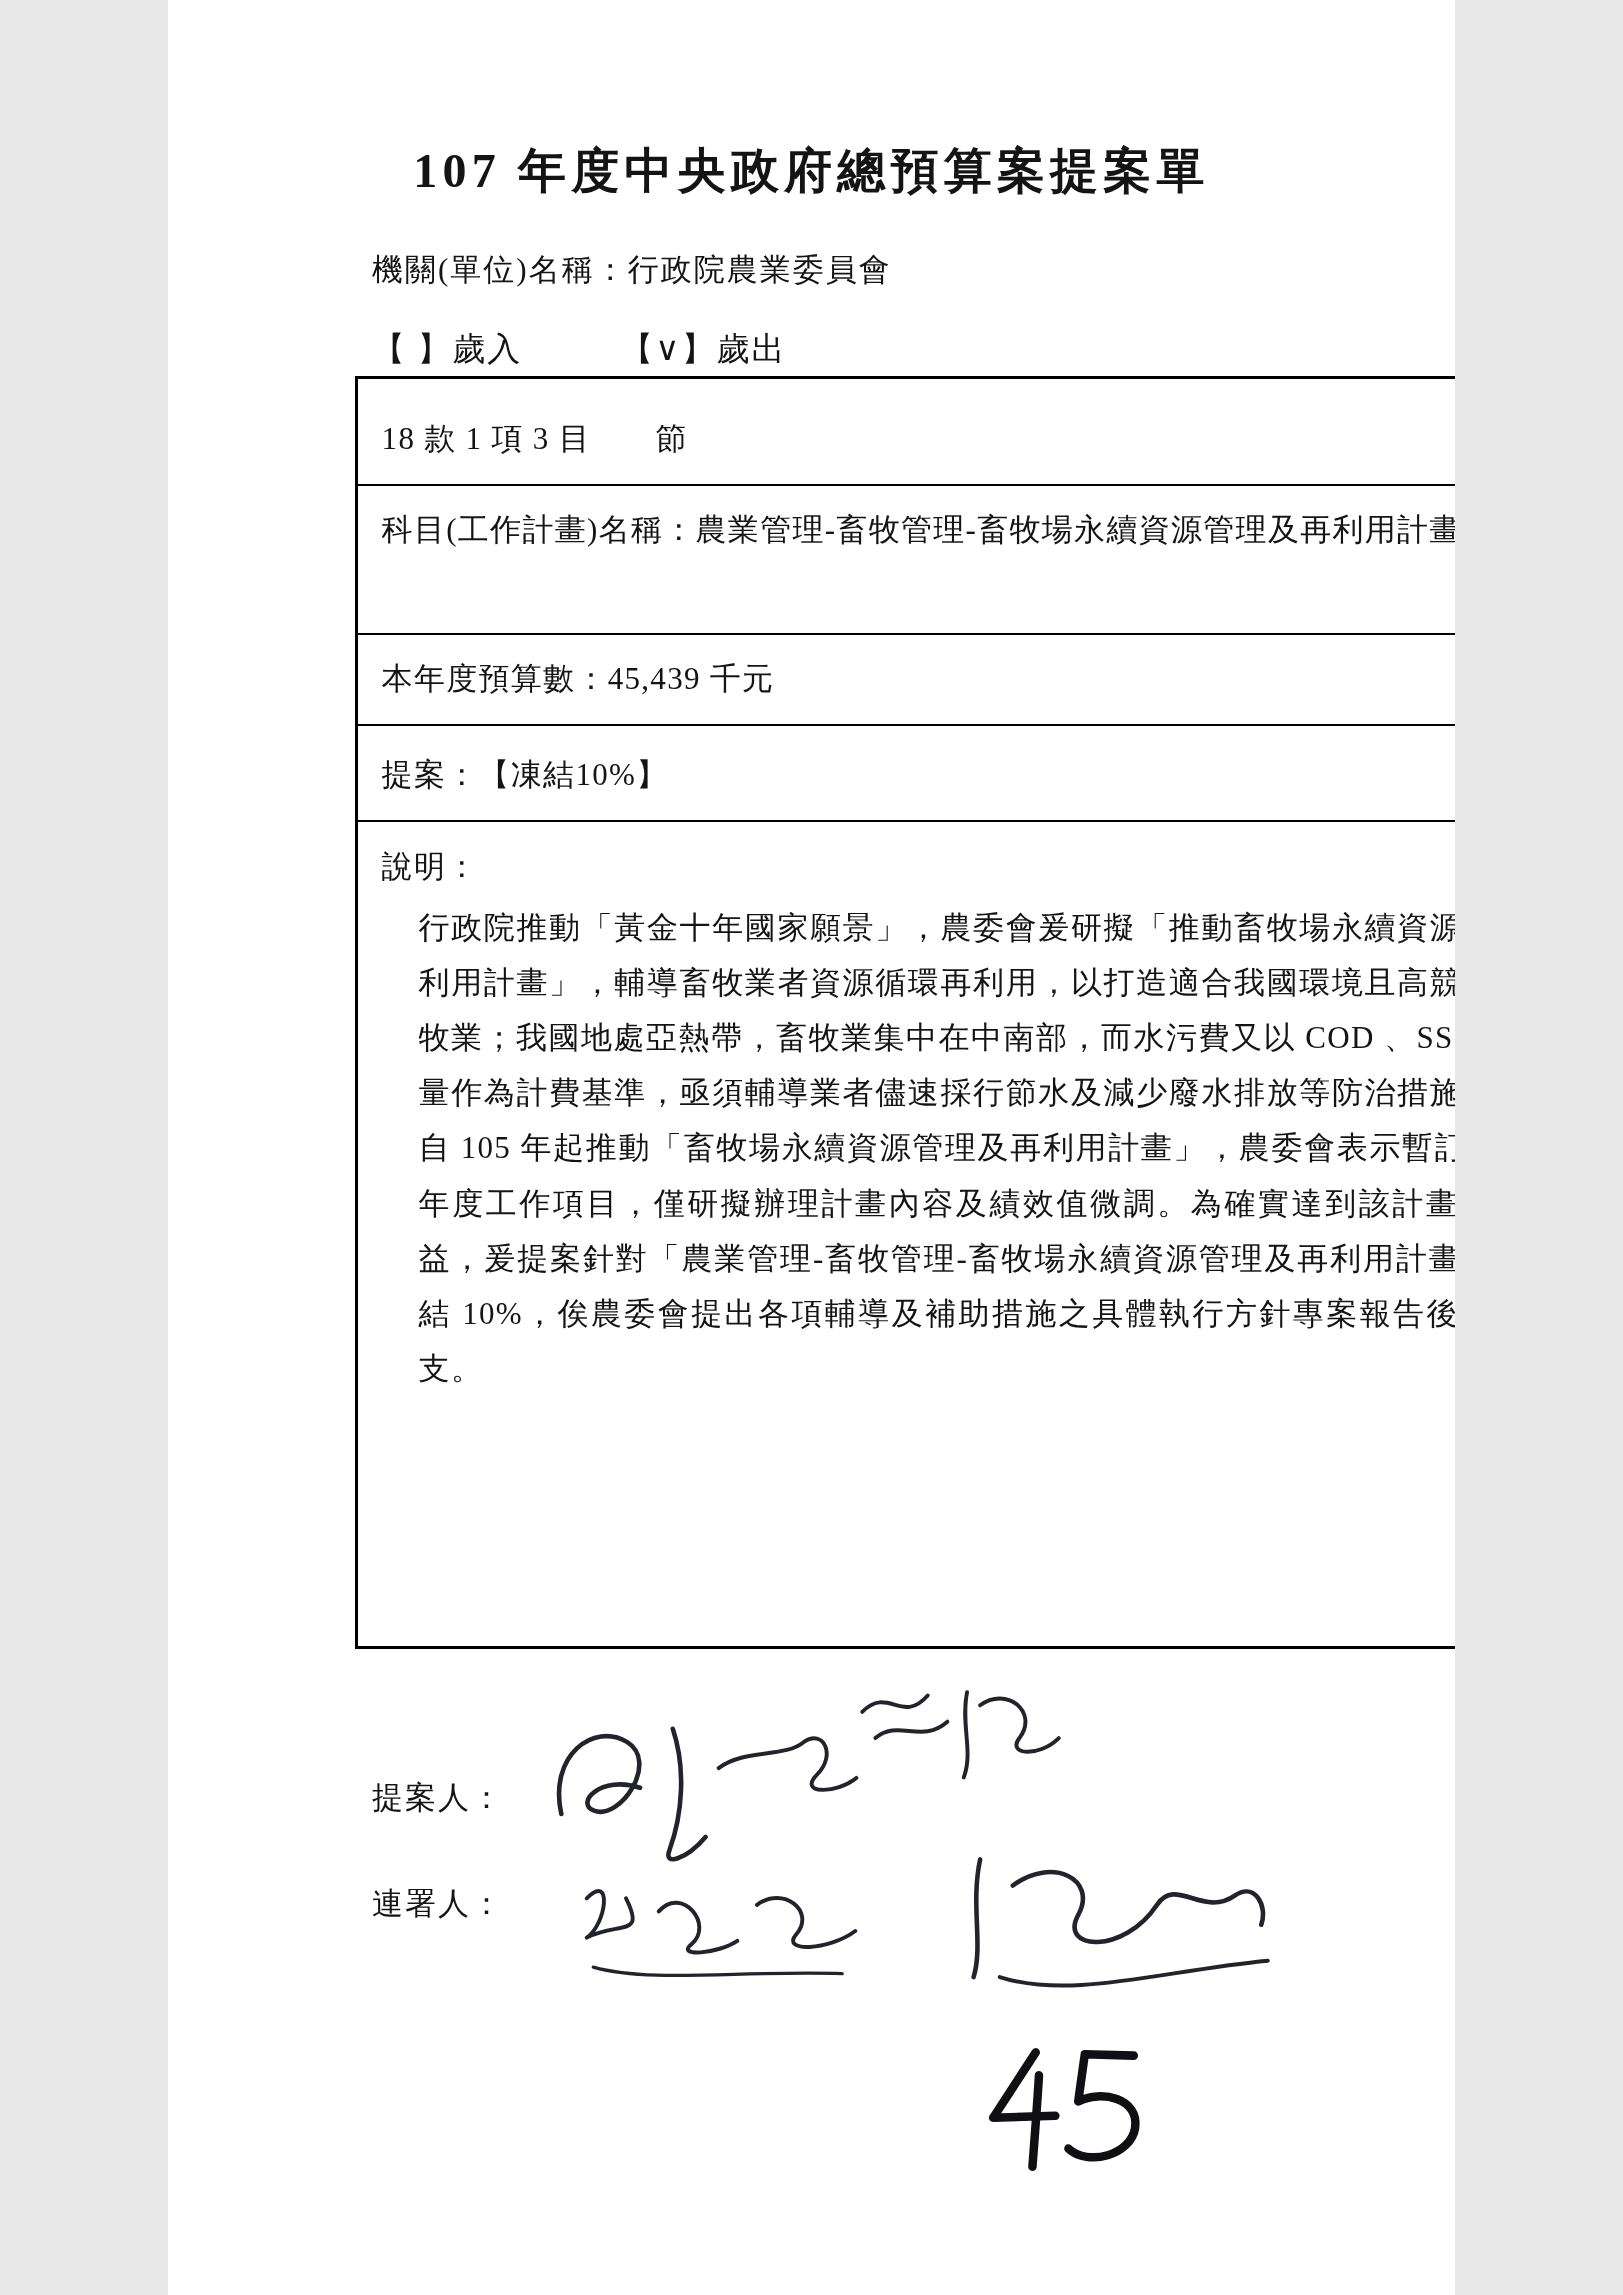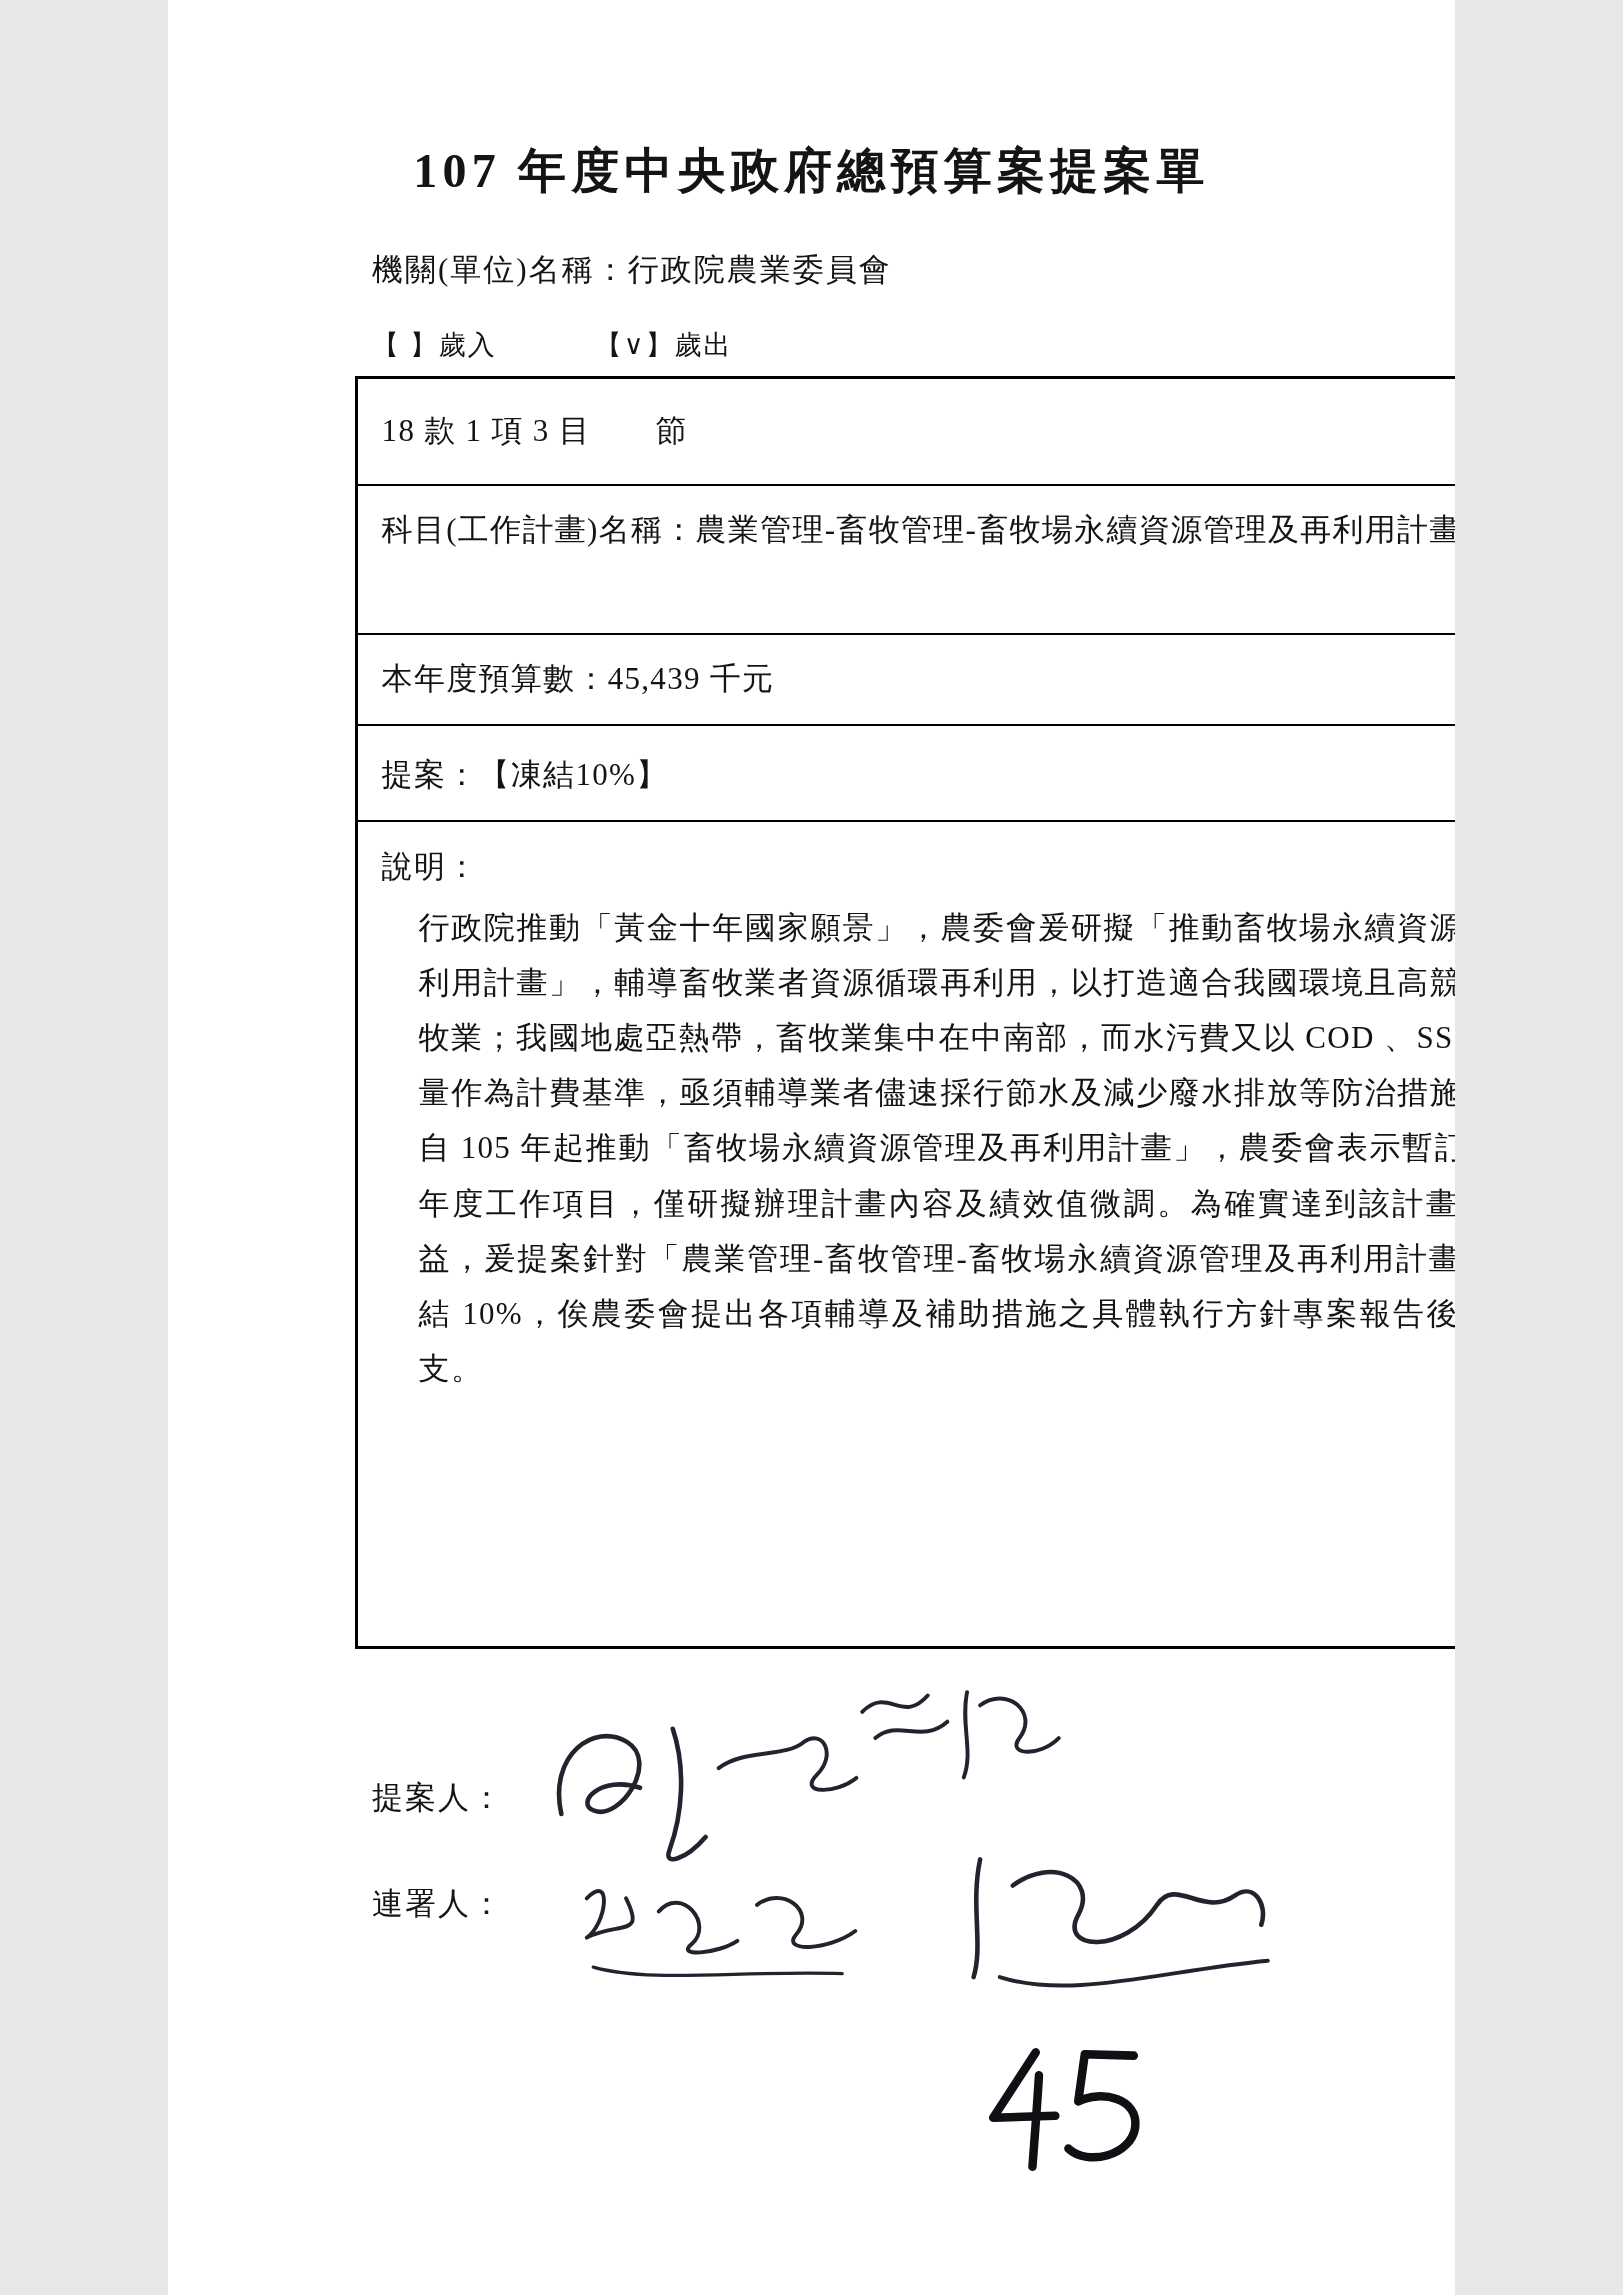"【 】歲入" .rev-exp-line { font-size: 27px -> 33px }
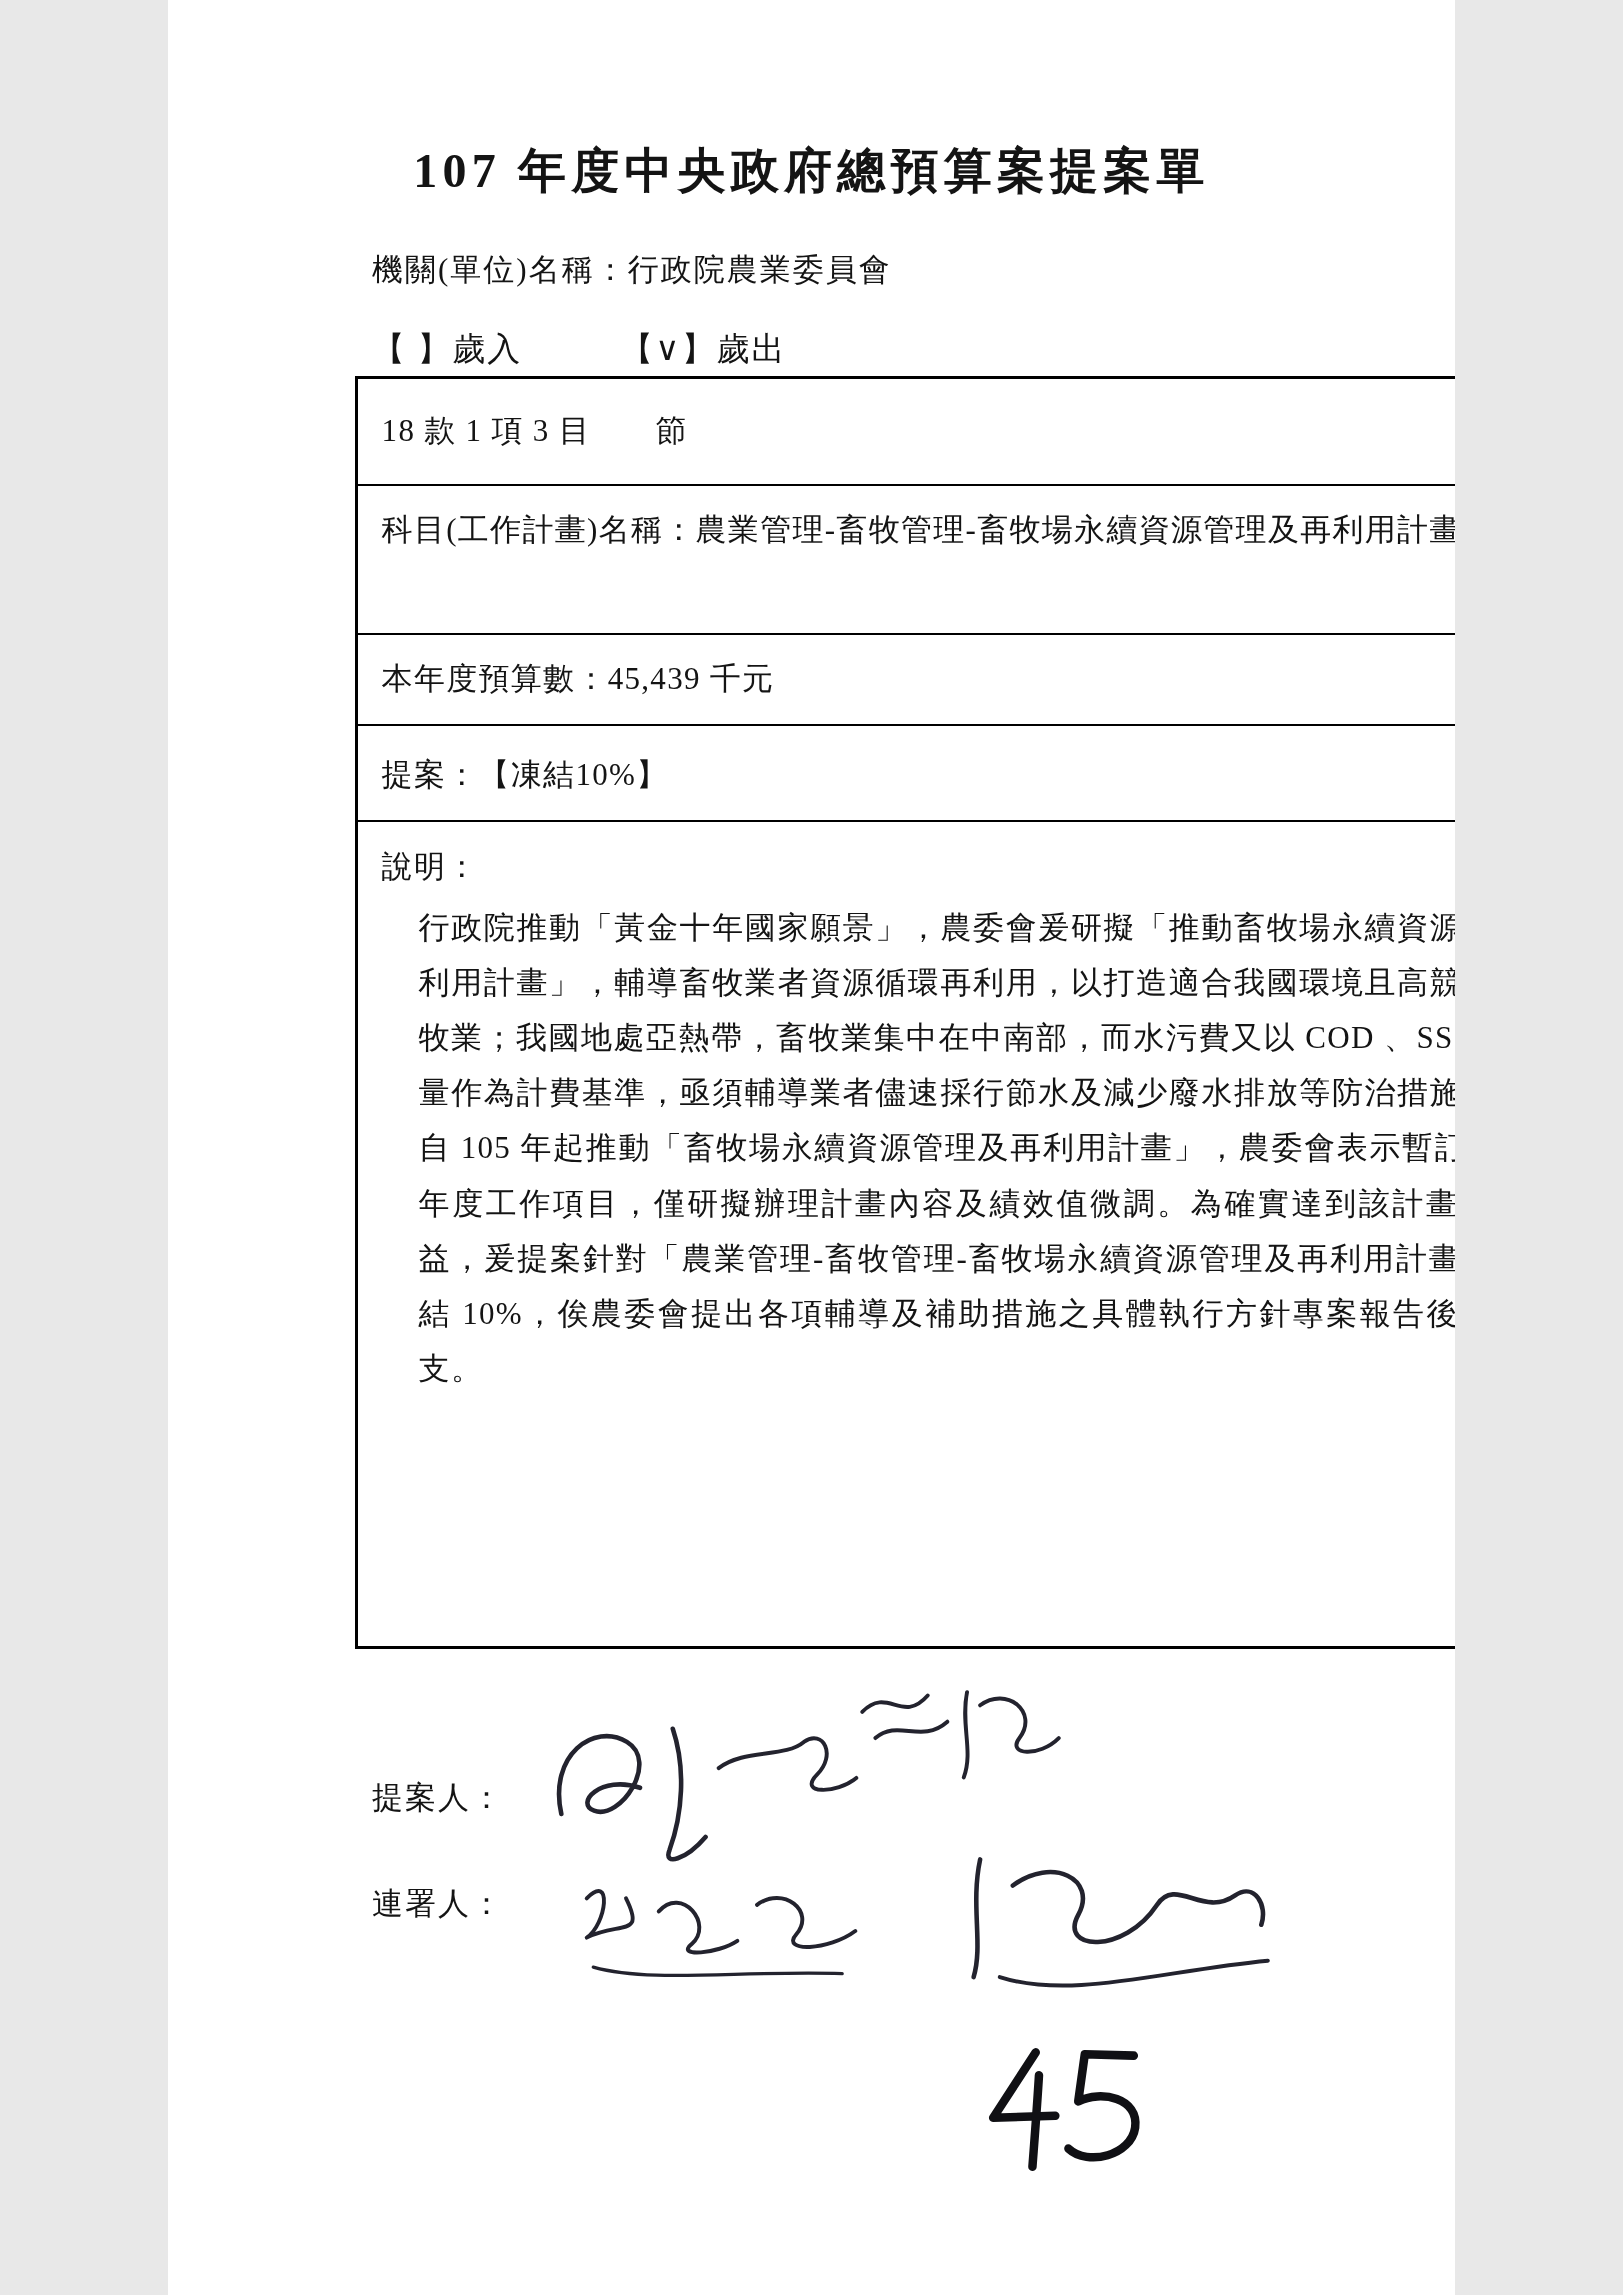"18 款 1 項 3" .row-item { align-items: center -> flex-end }
